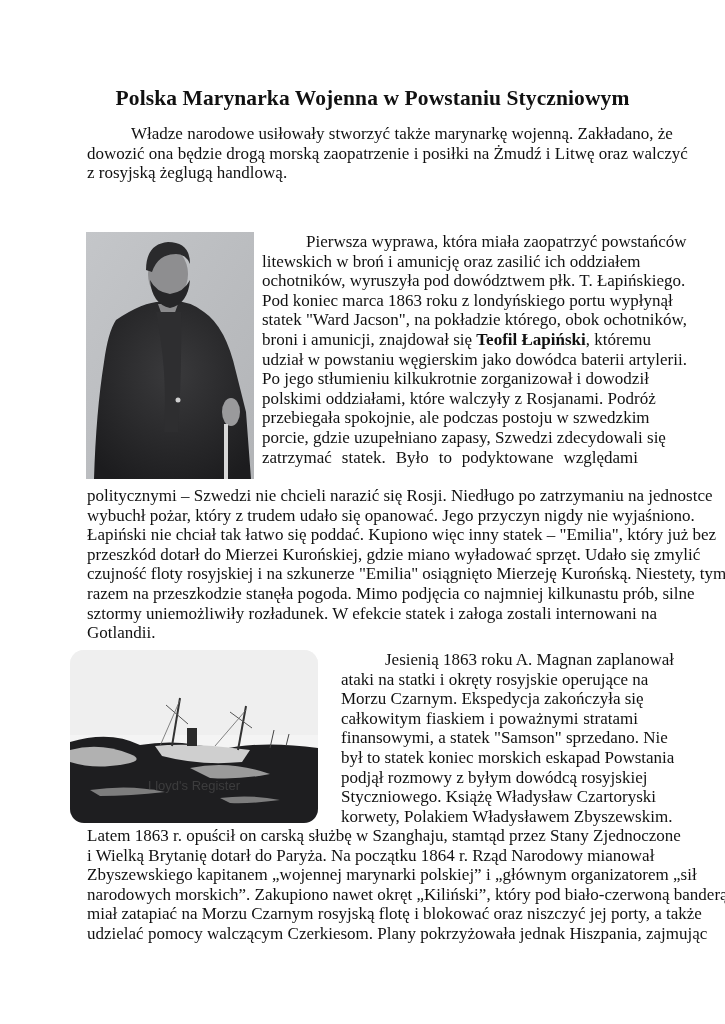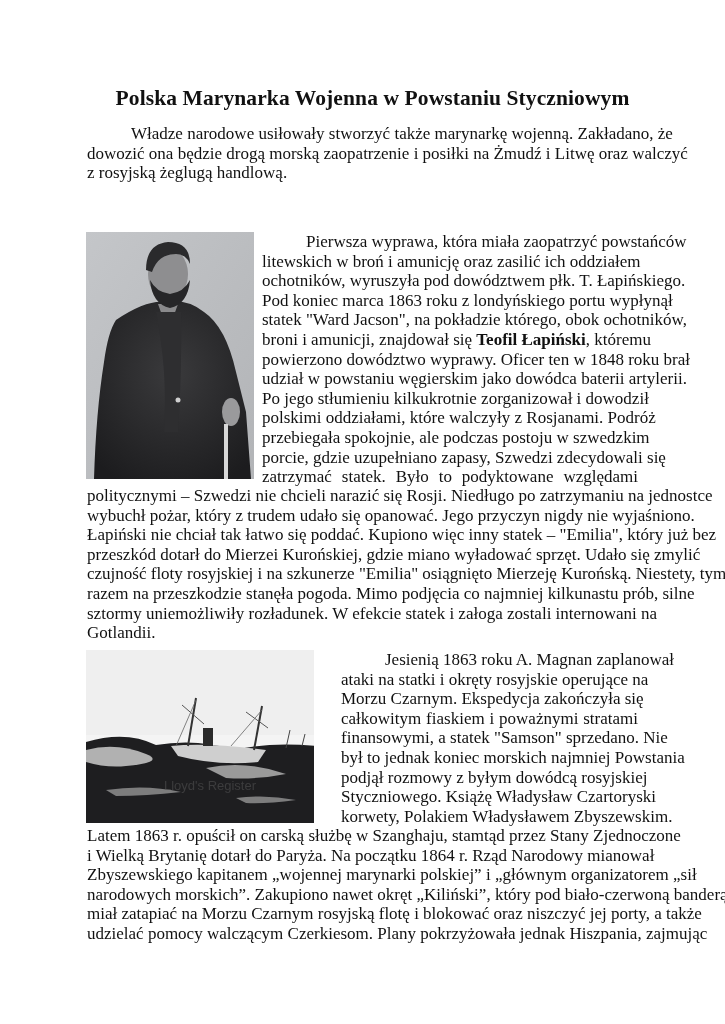"powierzono dowództwo wyprawy. Oficer ten" span.ln { html: <span>powierzono dowództwo wyprawy. Oficer ten w 1848 roku brał</span> -> none }
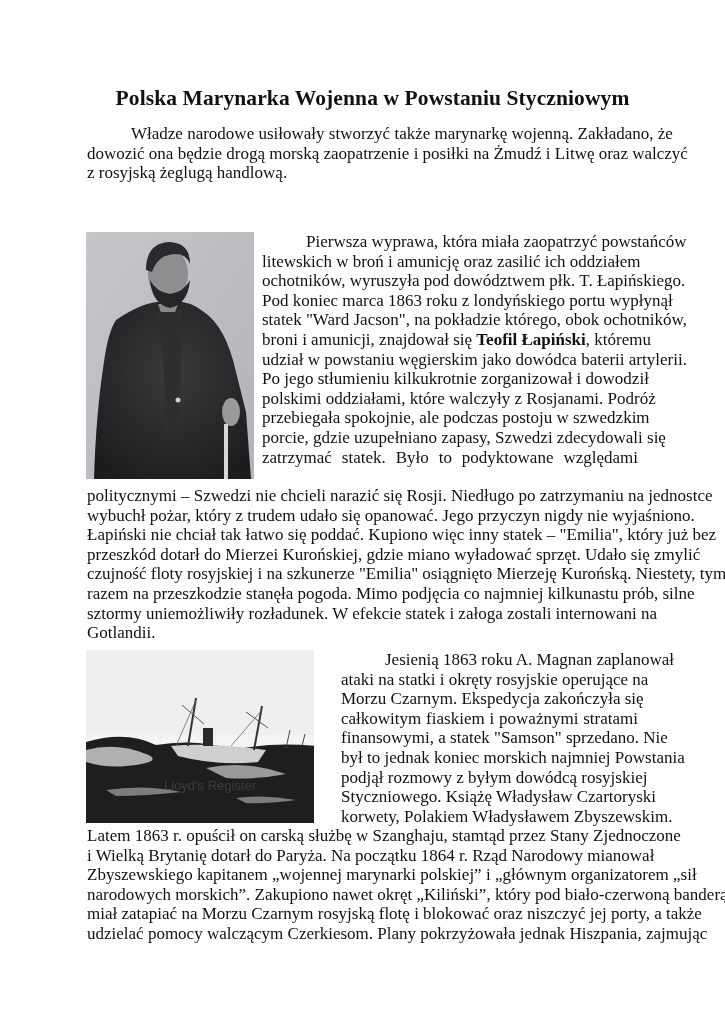"był to jednak koniec morskich" span.ln { text: jednak koniec morskich najmniej -> statek koniec morskich eskapad }
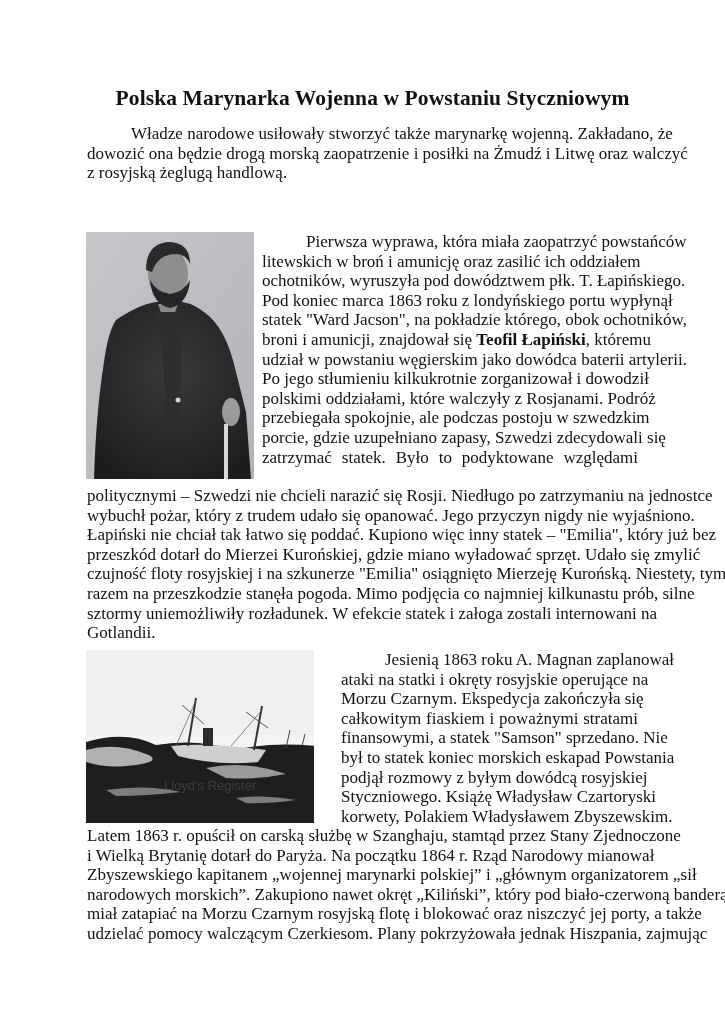"Lloyd's Register" div.img { border-radius: none -> 14px; left: 86px -> 70px; width: 228px -> 248px }
